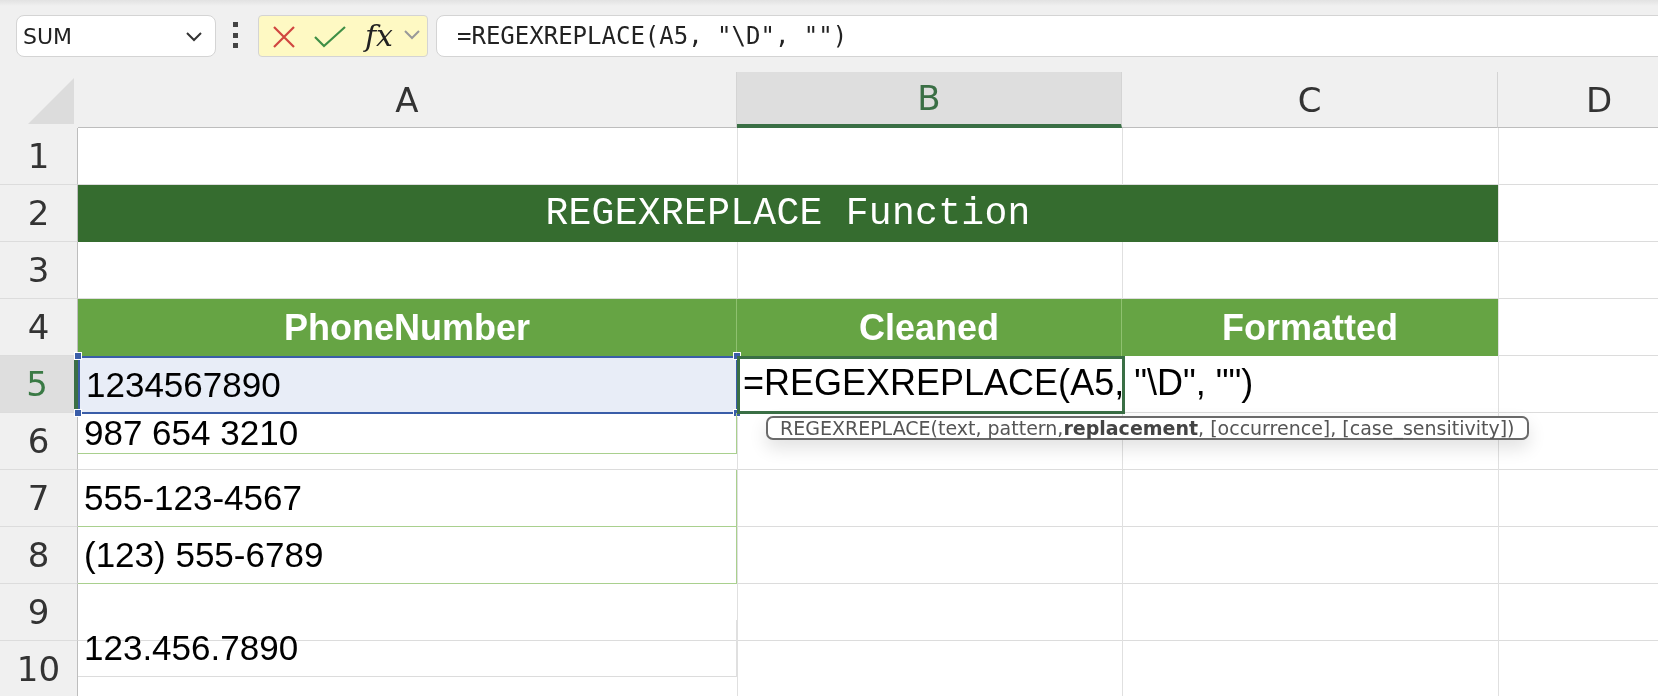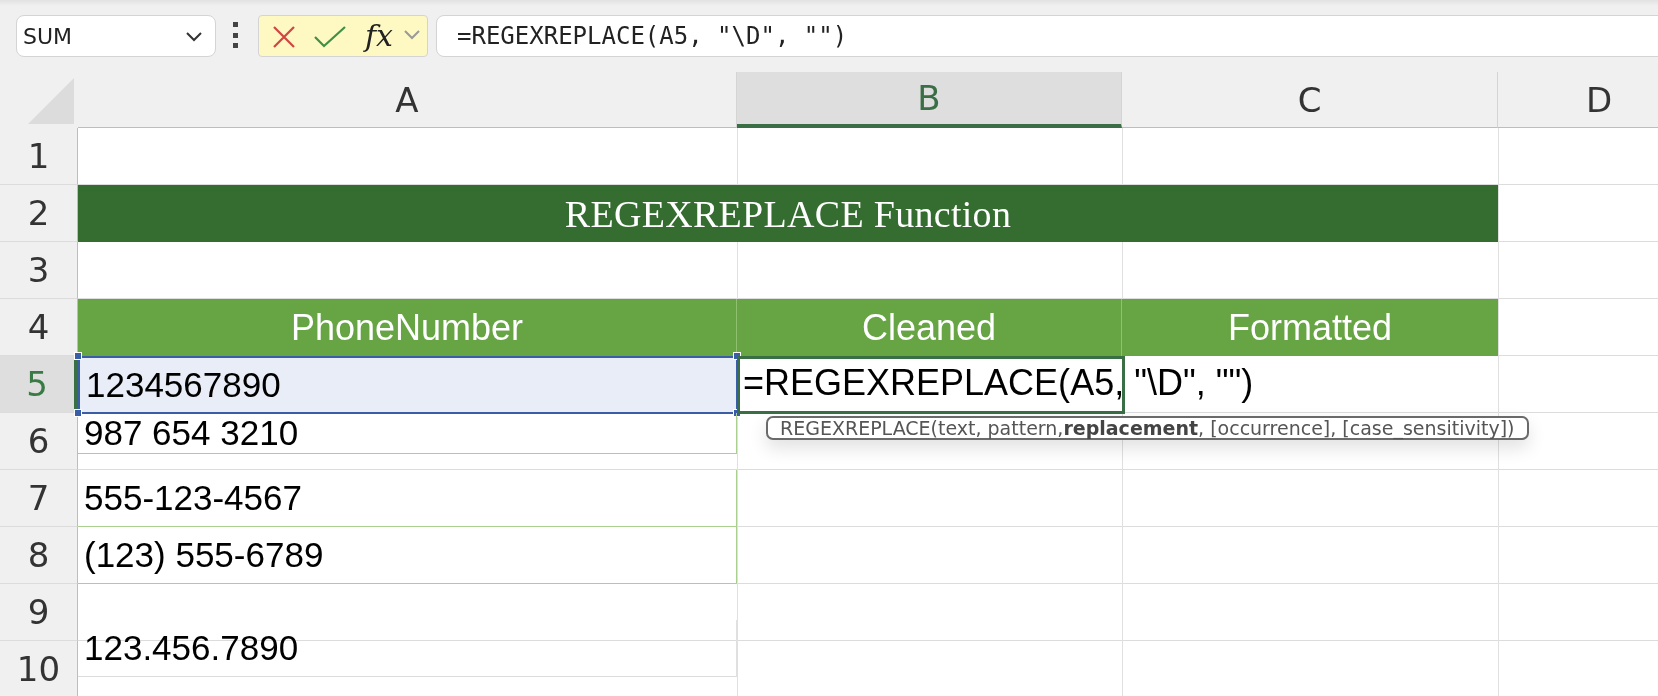"REGEXREPLACE Function" .title-cell { font-family: Liberation Serif, serif -> Liberation Mono, monospace }
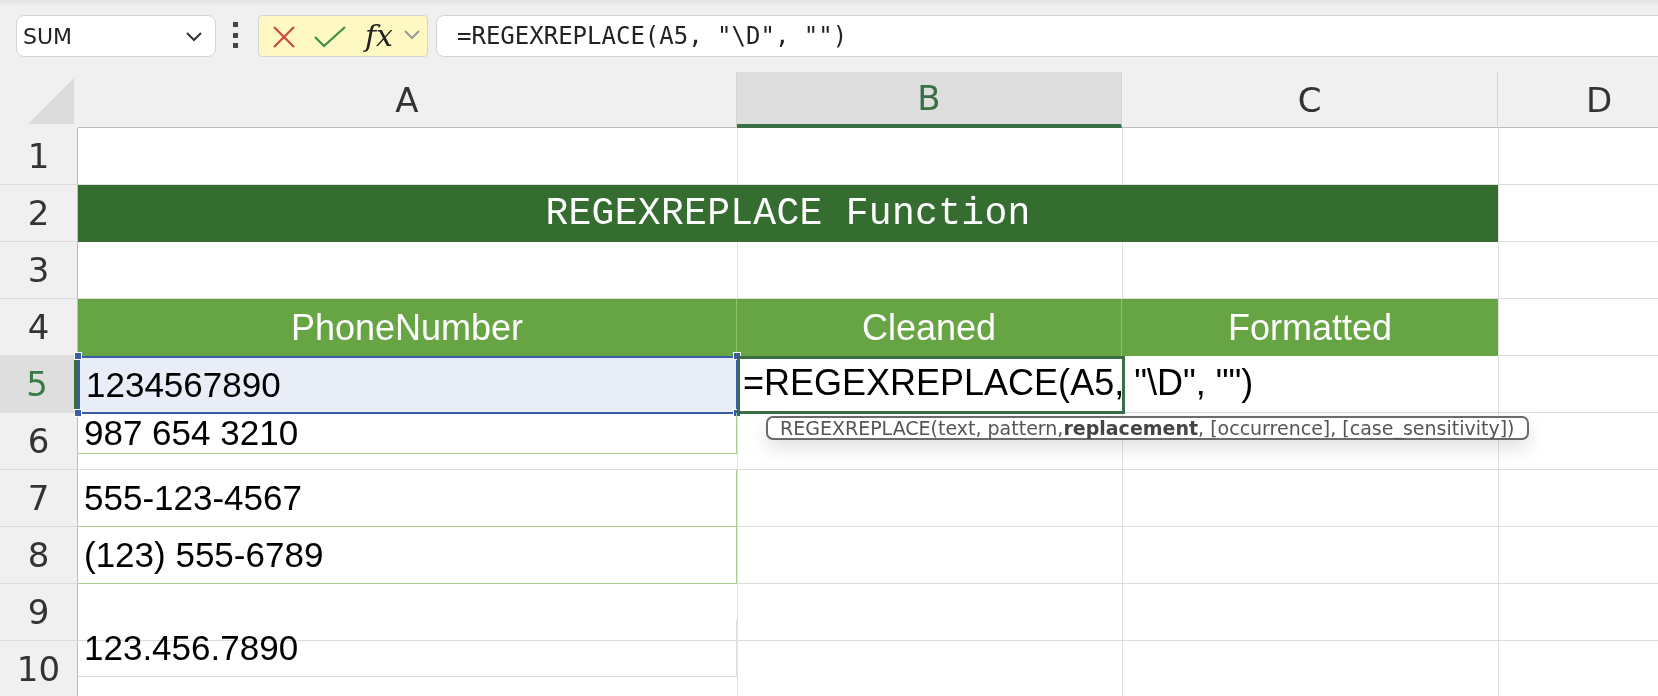"PhoneNumber" .hdr-cell { font-weight: normal -> bold }
